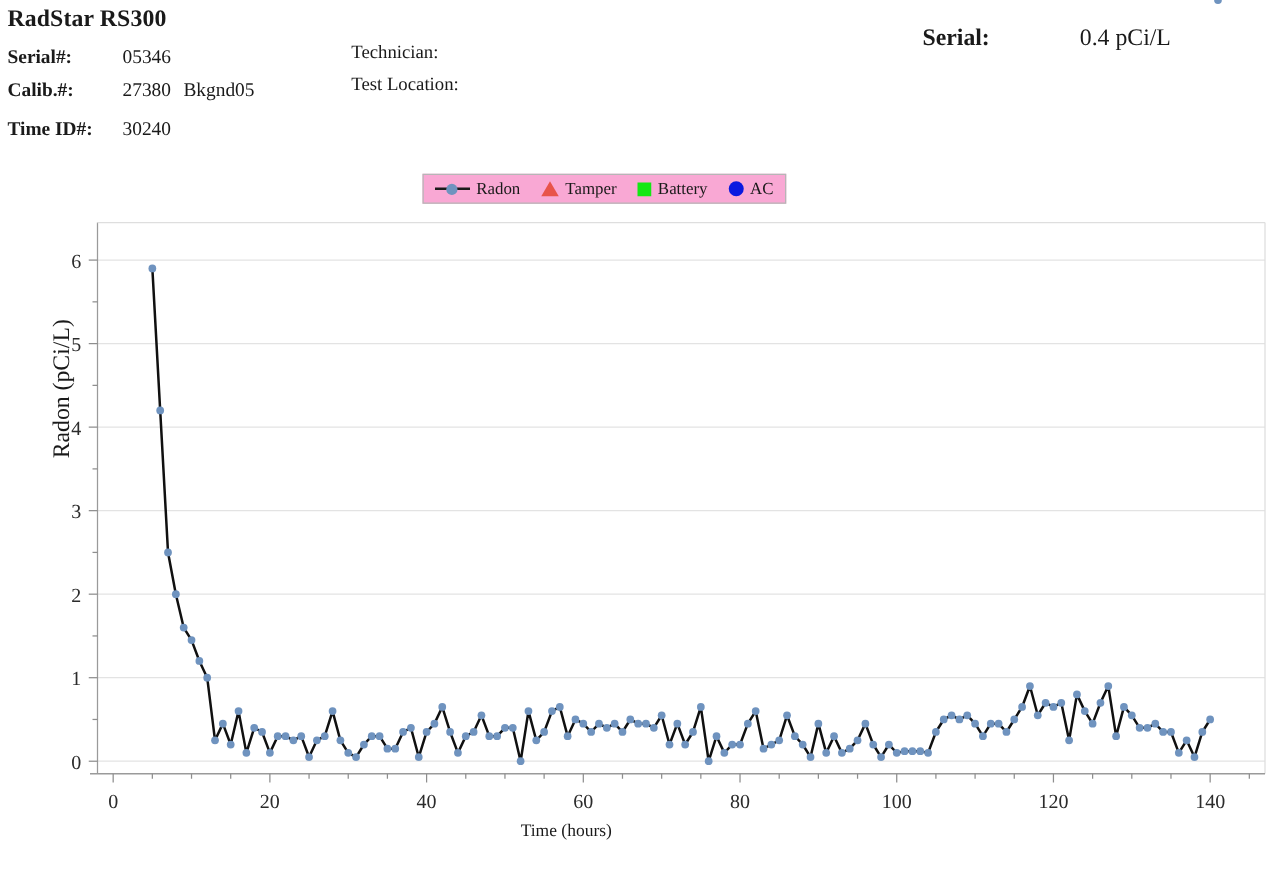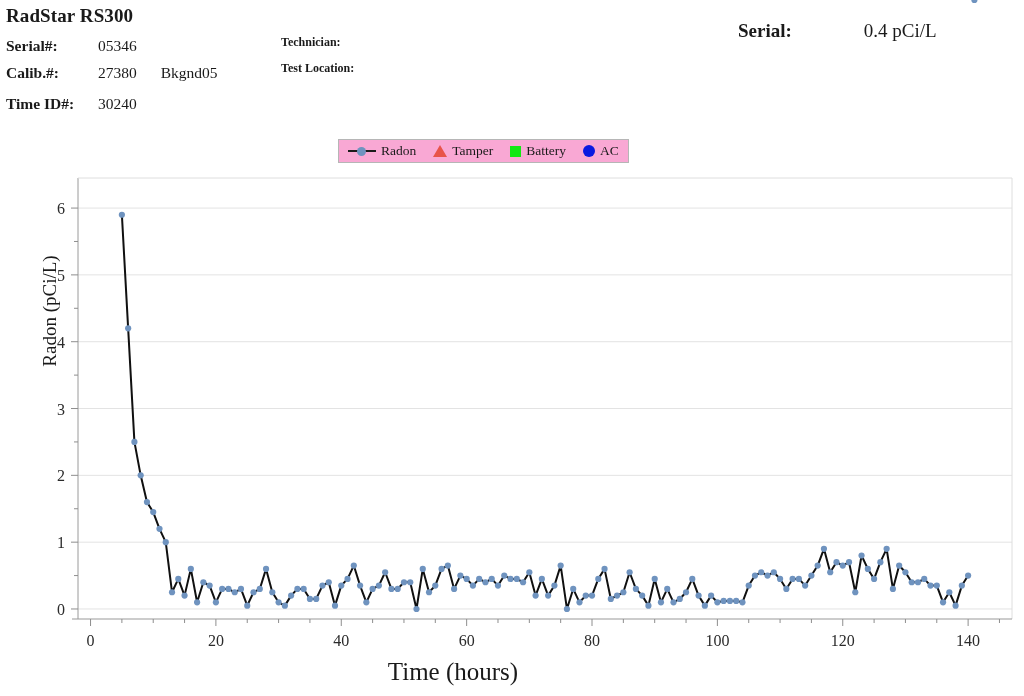"Technician:" #tech-block { font-size: 12px -> 15px; font-weight: bold -> normal }
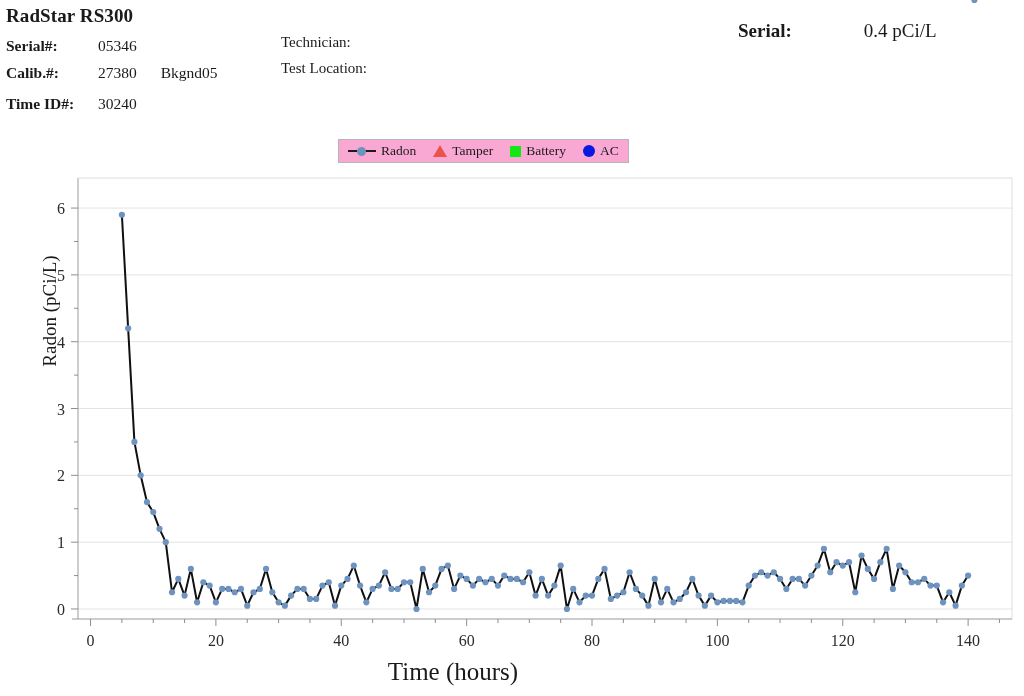"Bkgnd05" .info-row .info-value2 { margin-left: 24px -> 10px }
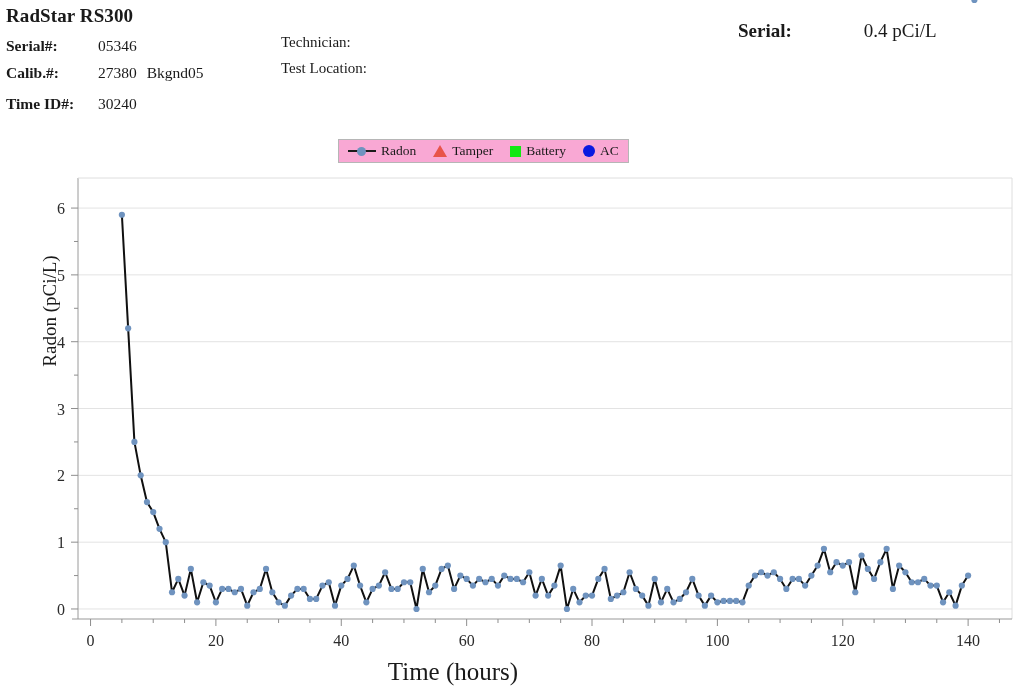"Time (hours)" #x-axis-title { font-size: 25px -> 14px }
